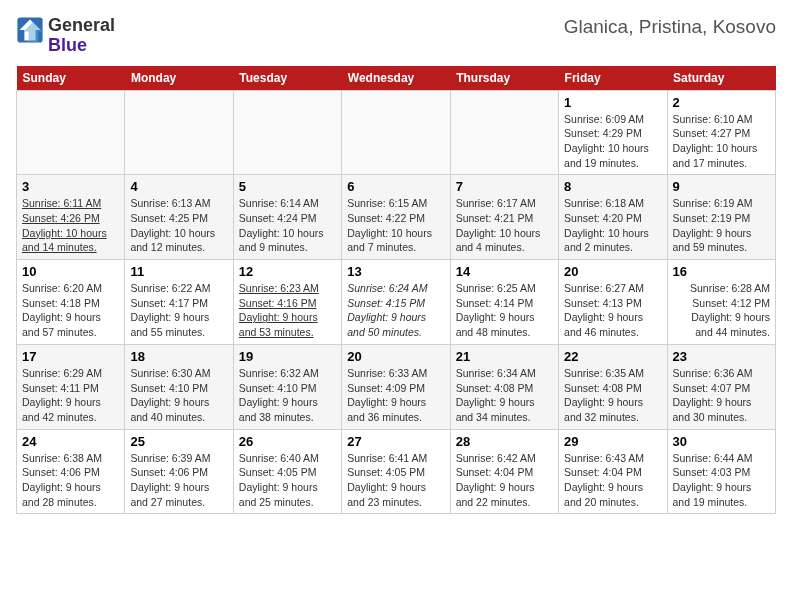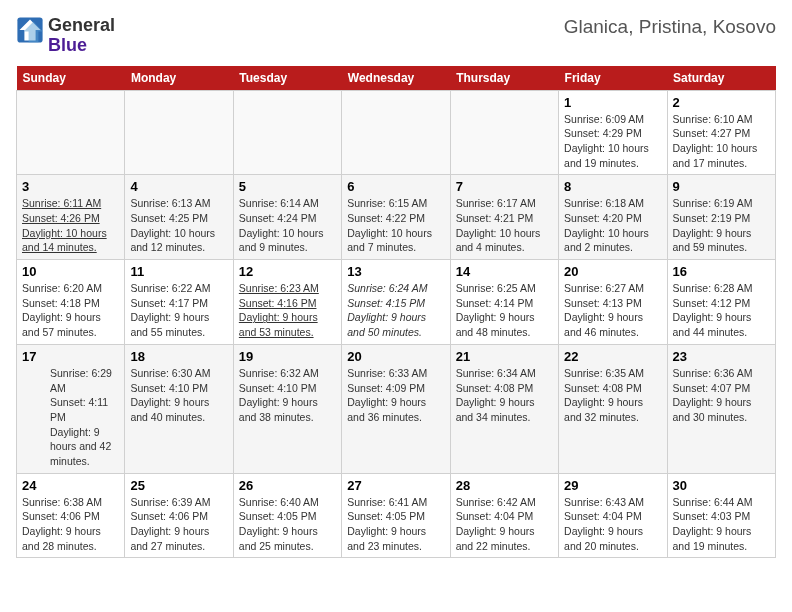"Sunrise: 6:28 AM" div.day-info { text-align: none -> right }
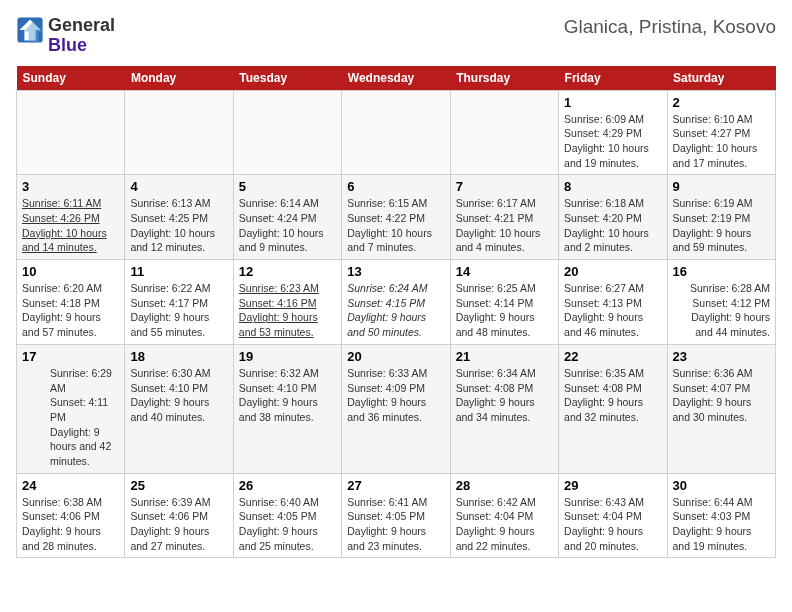"Sunrise: 6:29 AM" div.day-info { margin-left: 28px -> none }
